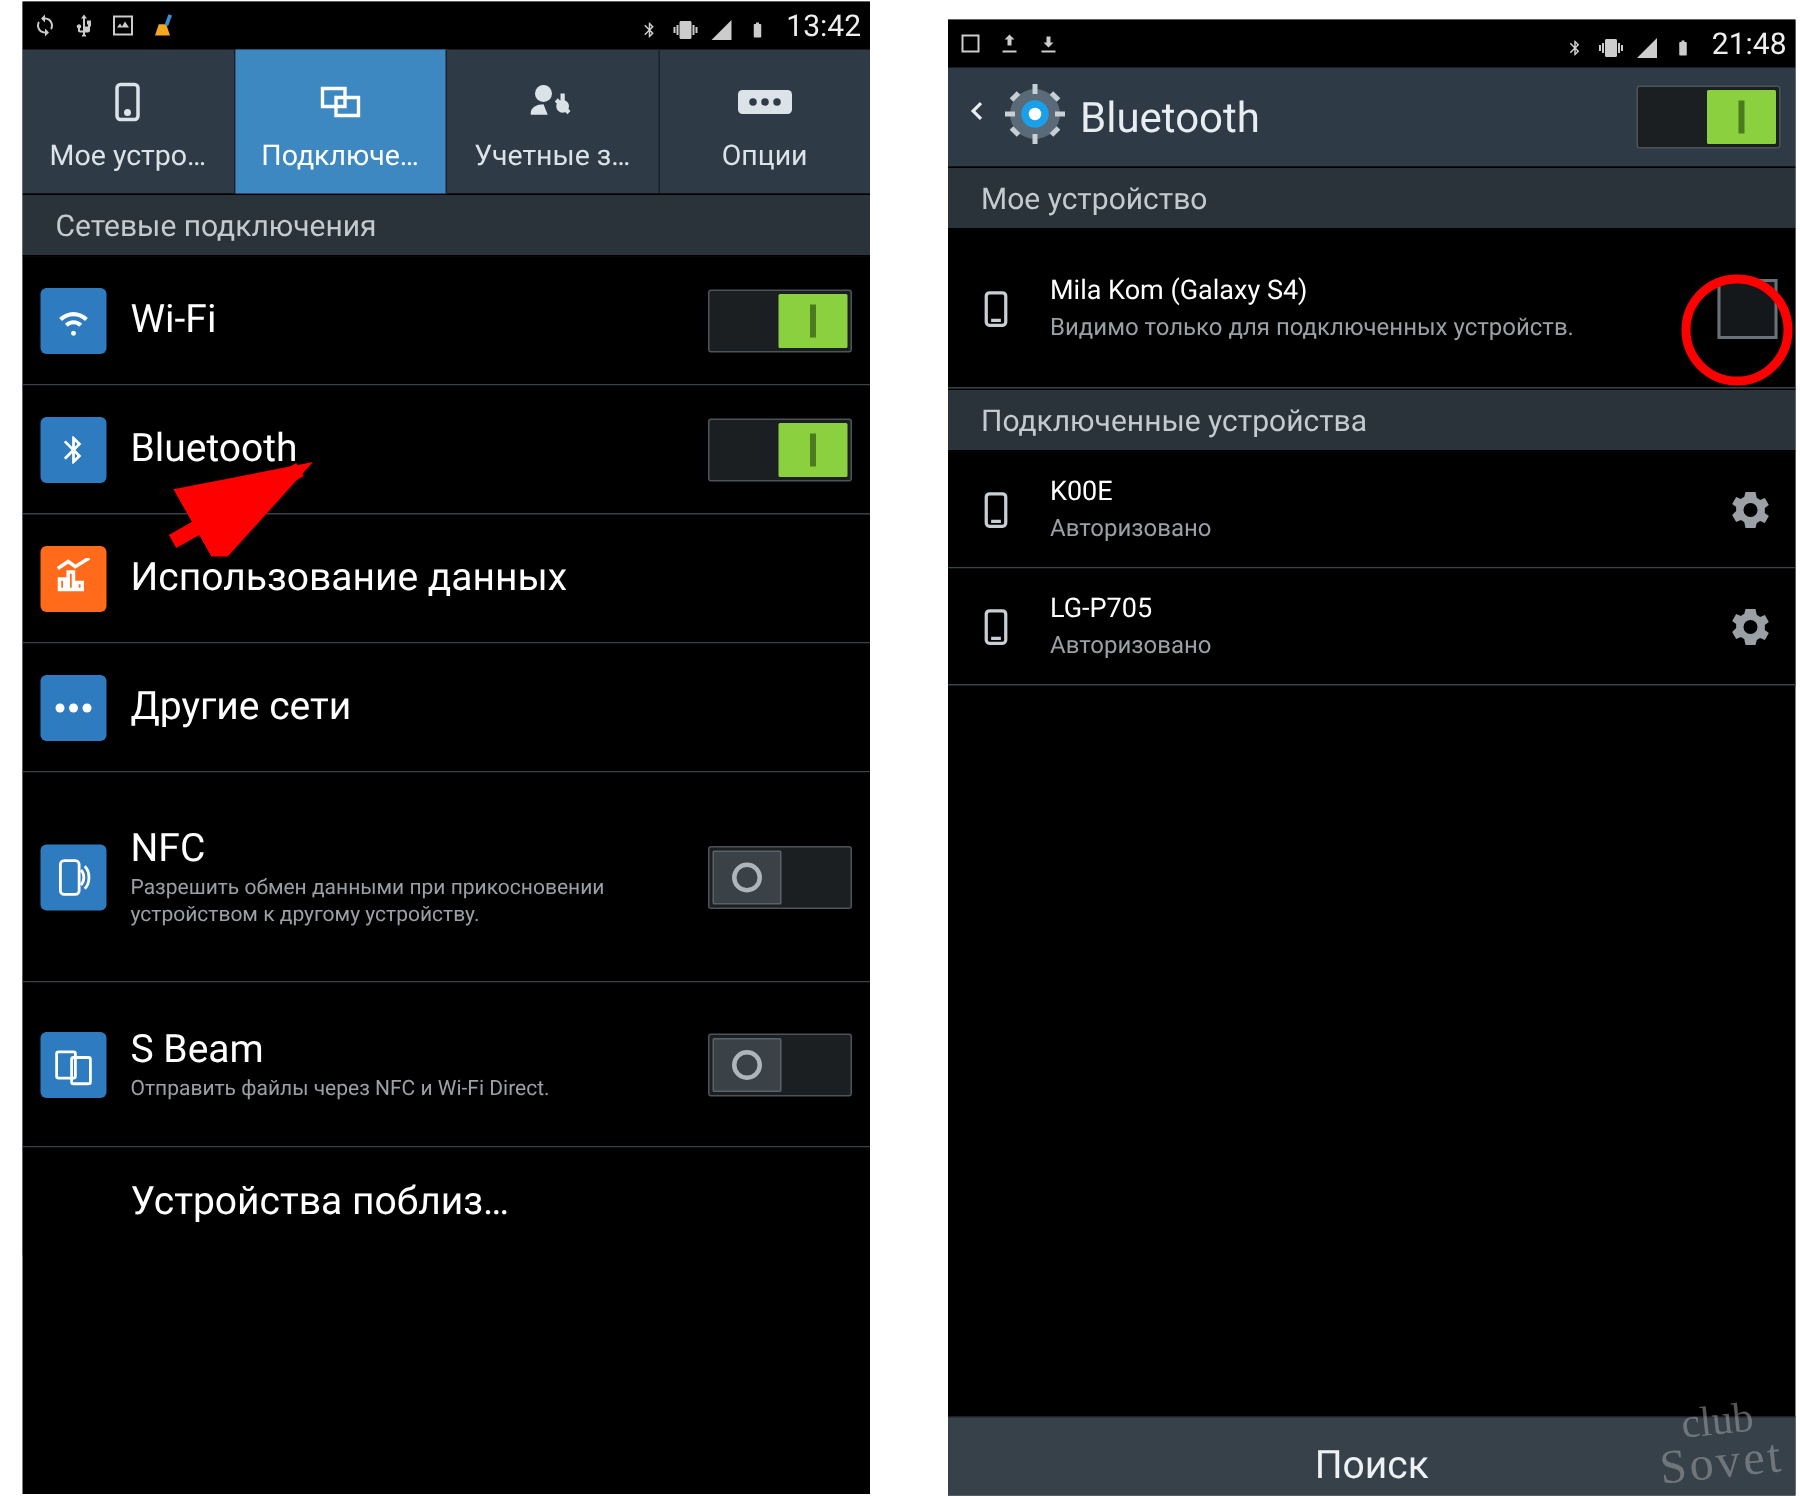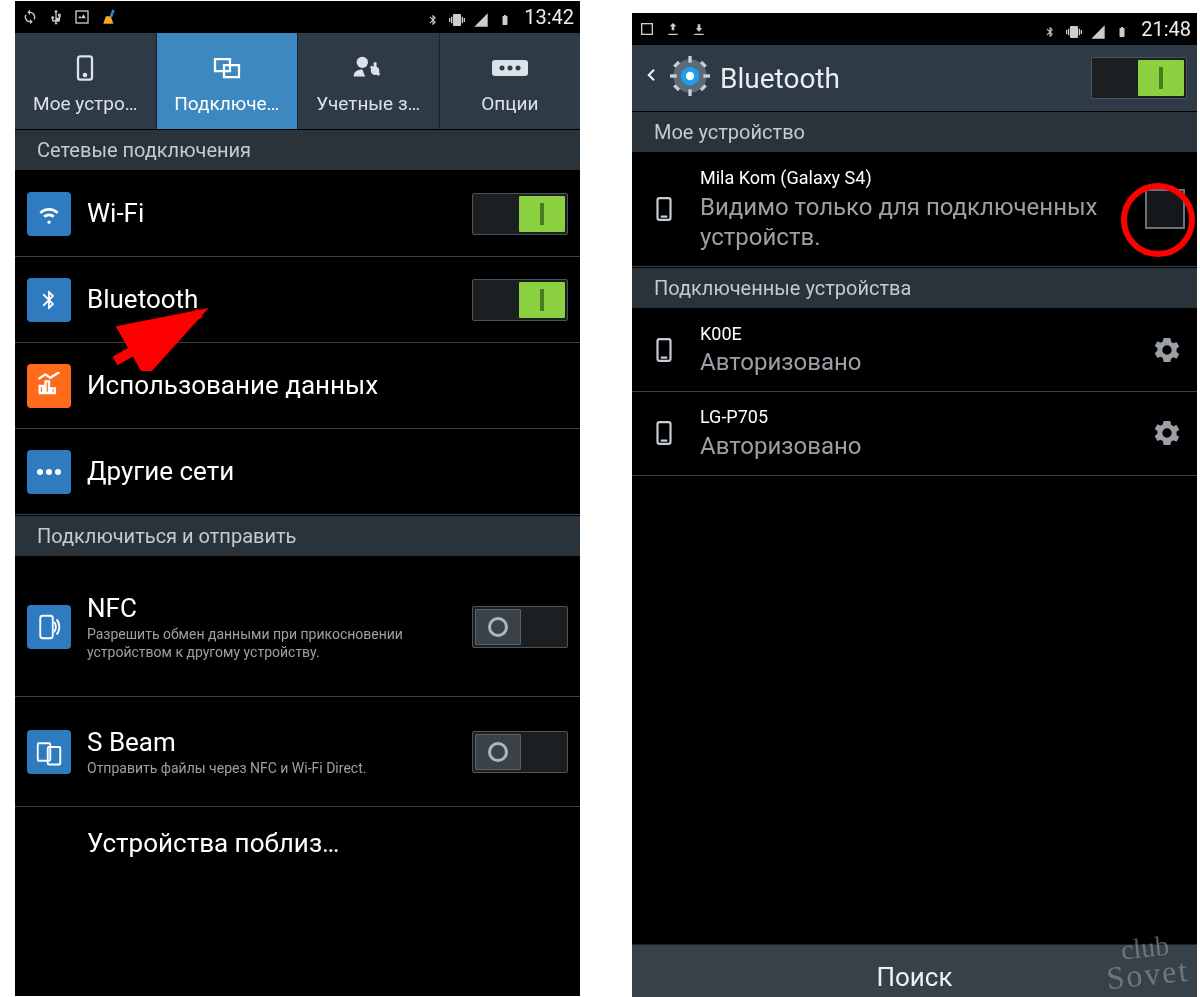"Видимо только для подключенных" .row.dev .row-sub { font-size: 24px -> 16px }
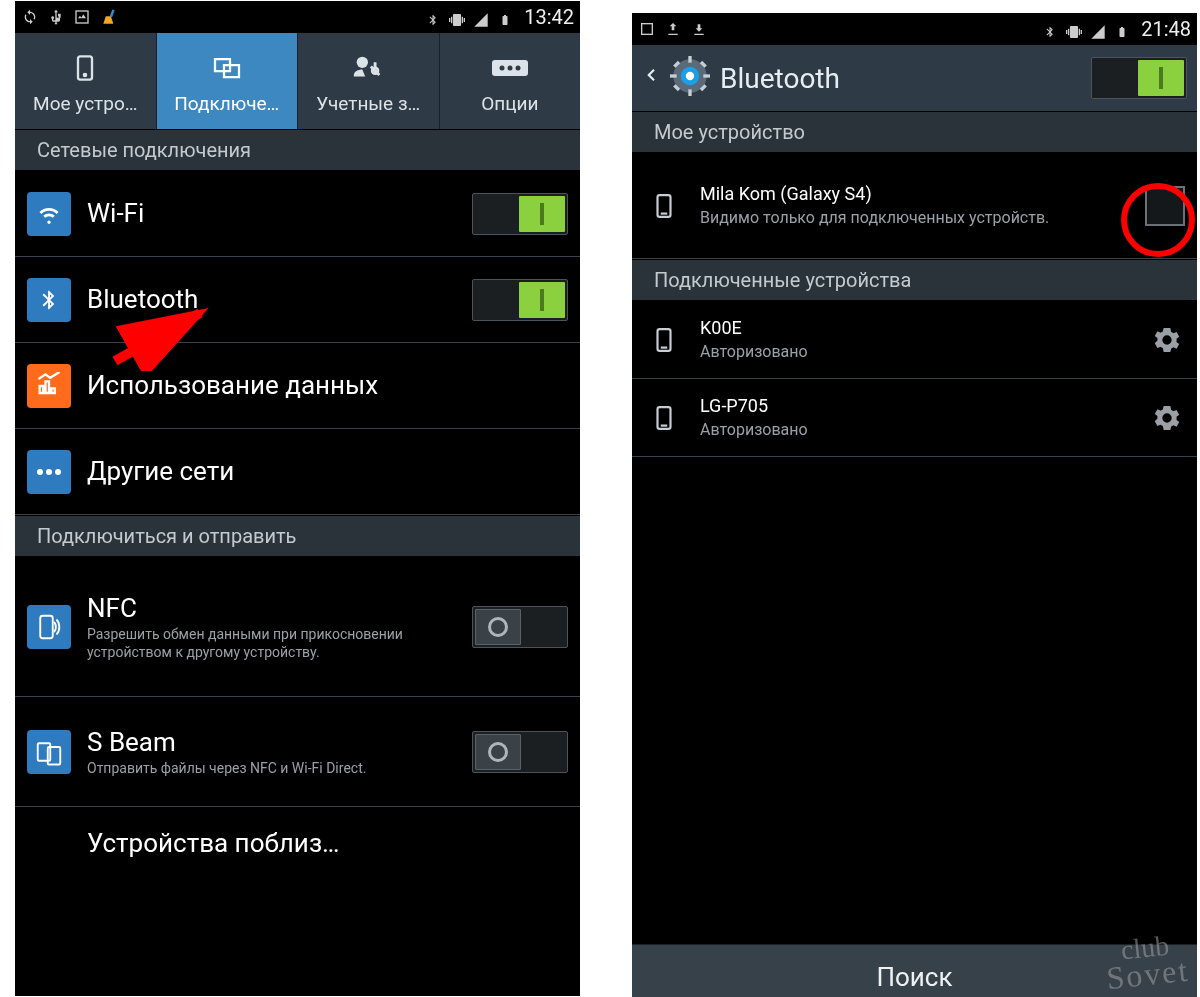"Подключиться и отправить" div.section-header { html: <div>Подключиться и отправить</div> -> none }
